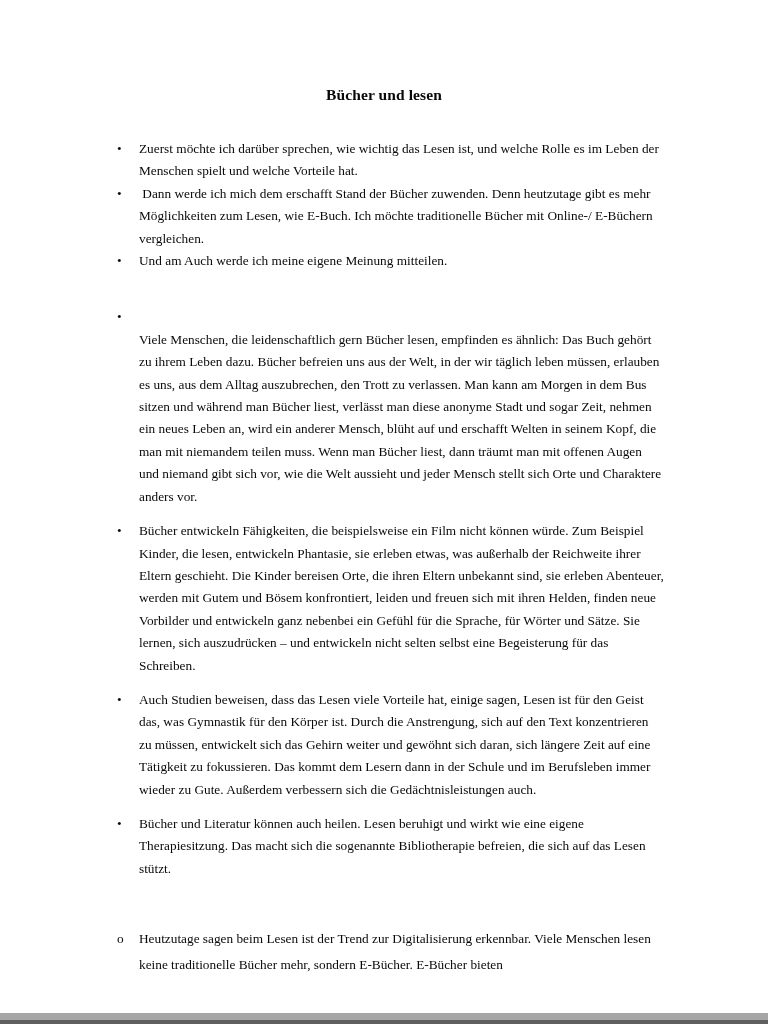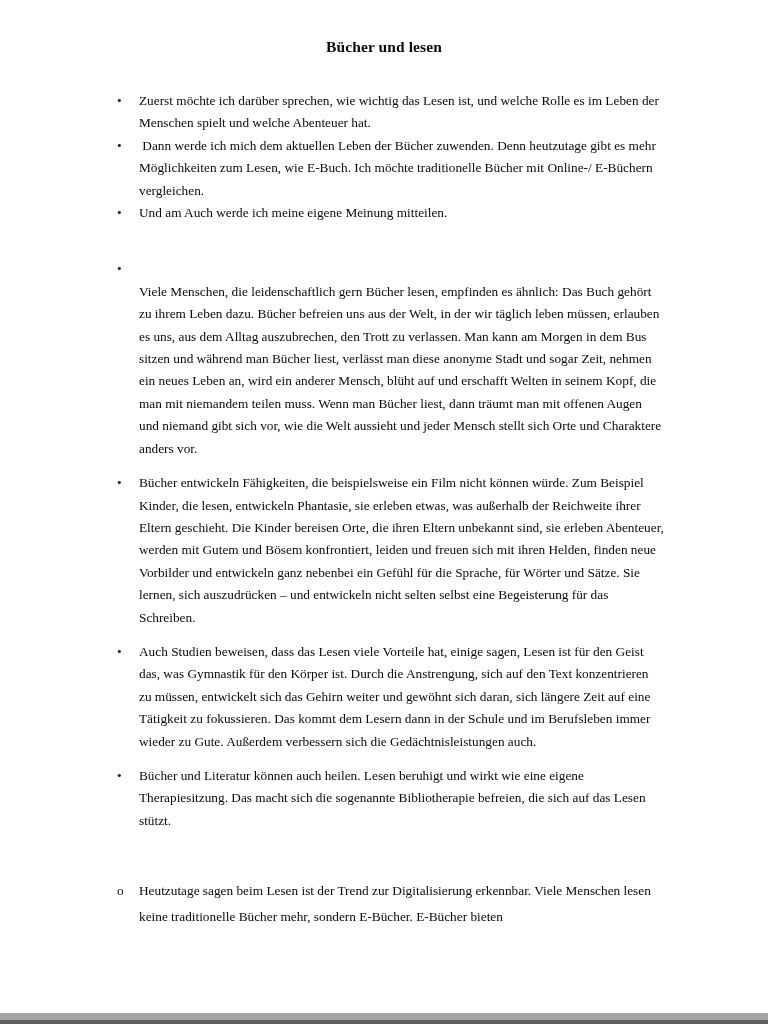"Bücher und lesen" .page { padding-top: 38px -> 86px }
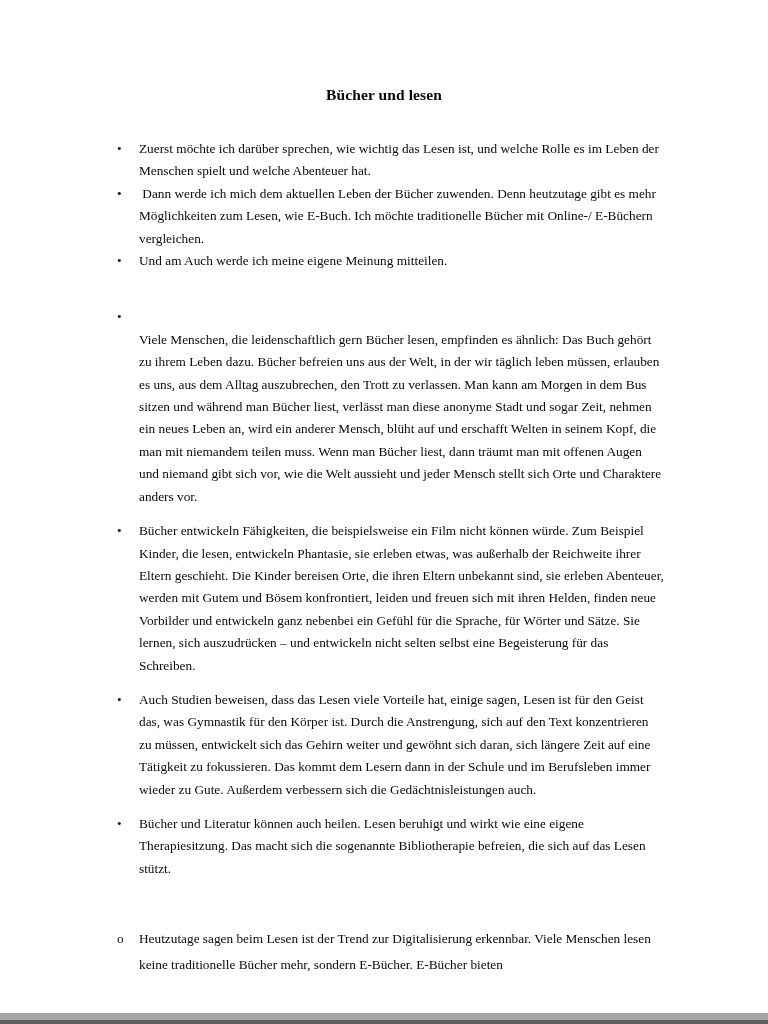"Zuerst möchte ich darüber sprechen," span.text { text: Abenteuer -> Vorteile }
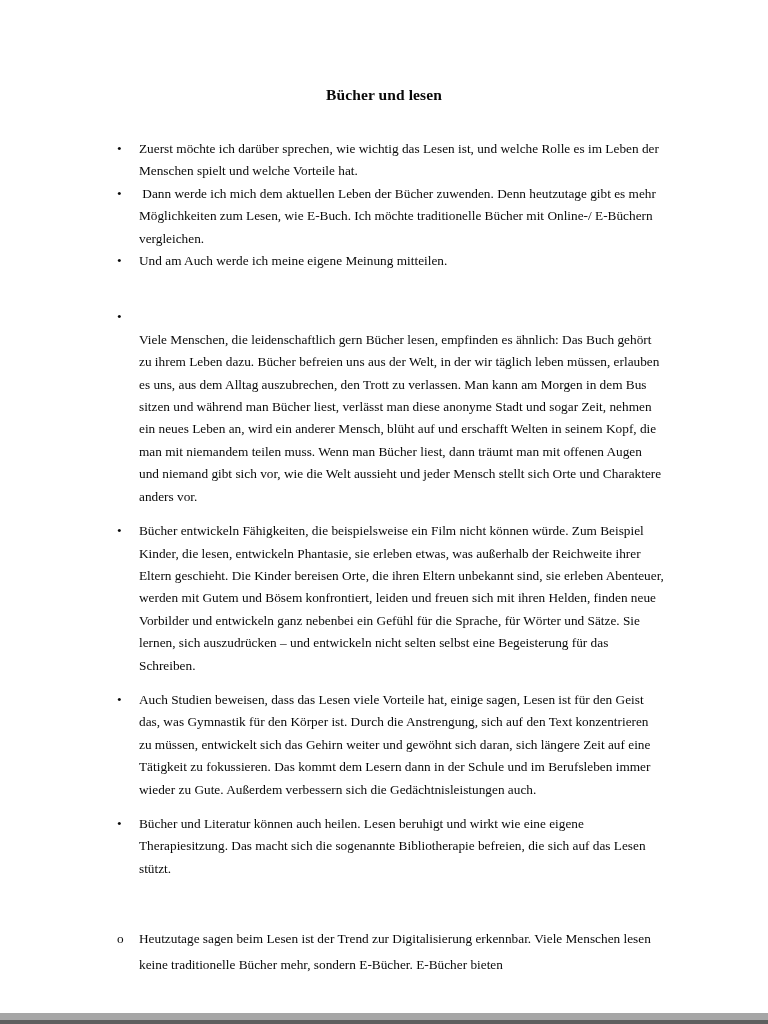"Dann werde ich mich dem" span.text { text: aktuellen Leben -> erschafft Stand }
